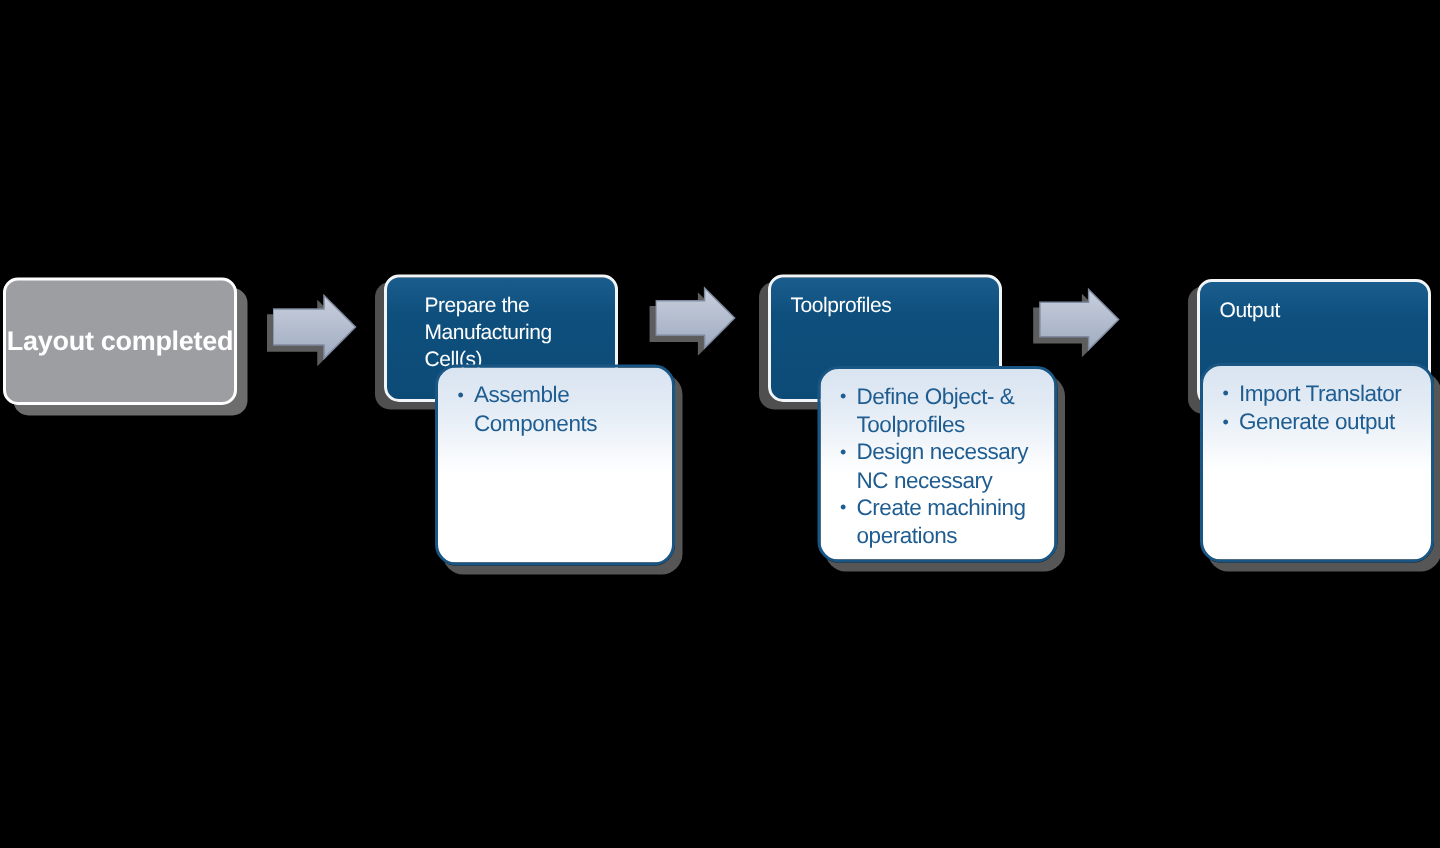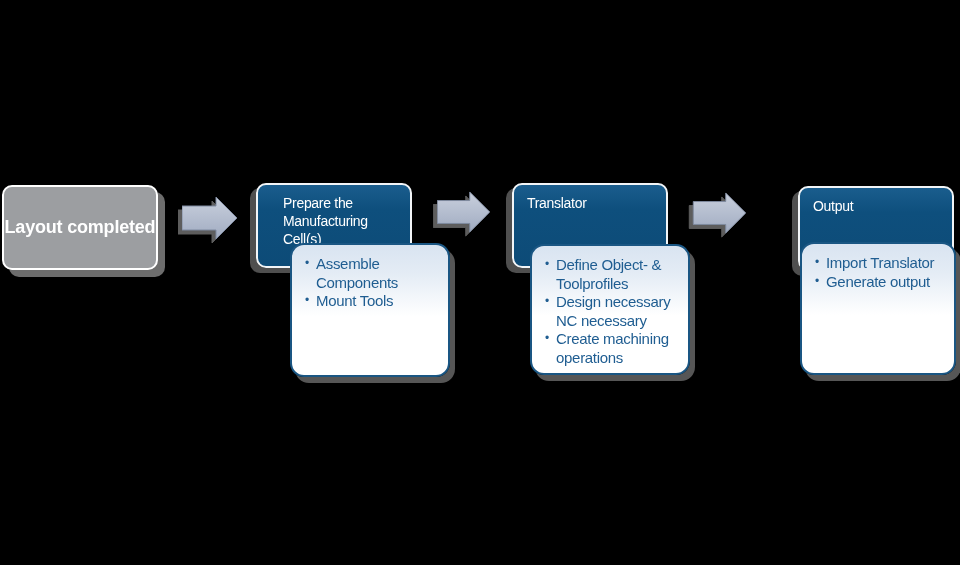"Translator" div.step-title { text: Translator -> Toolprofiles }
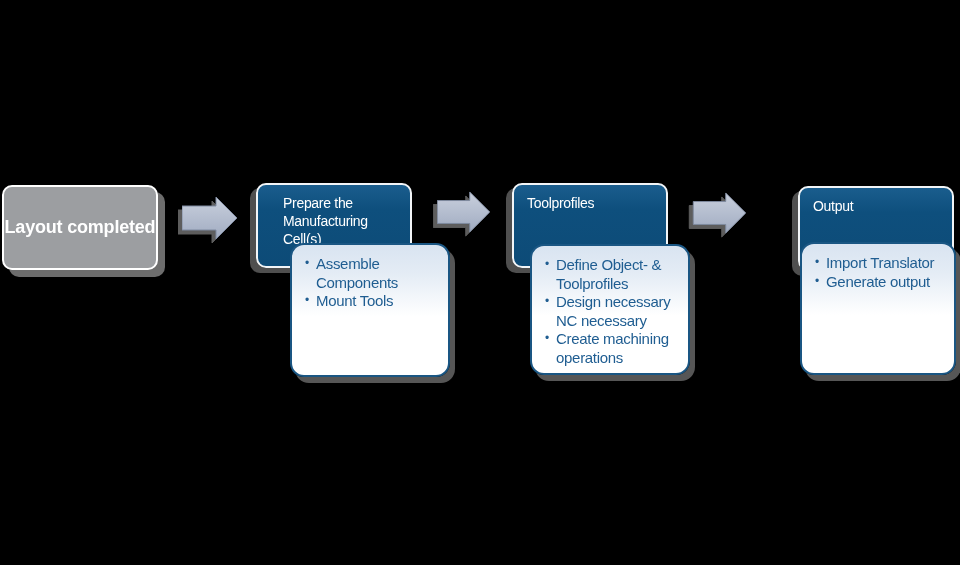"Define Object- & Toolprofiles" .db-2 { left: 530px -> 545px }
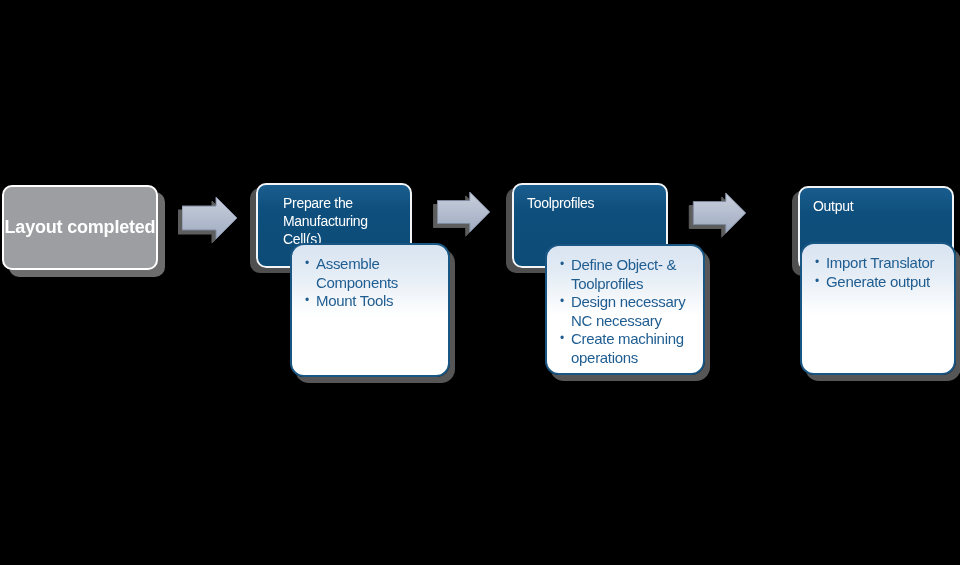"Mount Tools" li { html: <li>Mount Tools</li> -> none }
